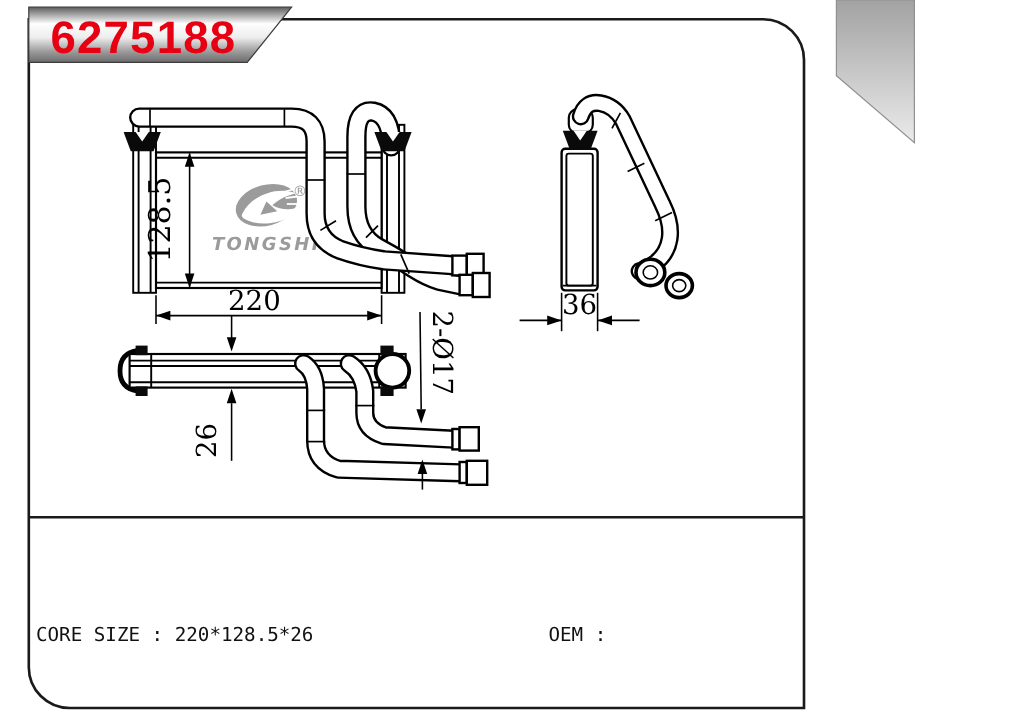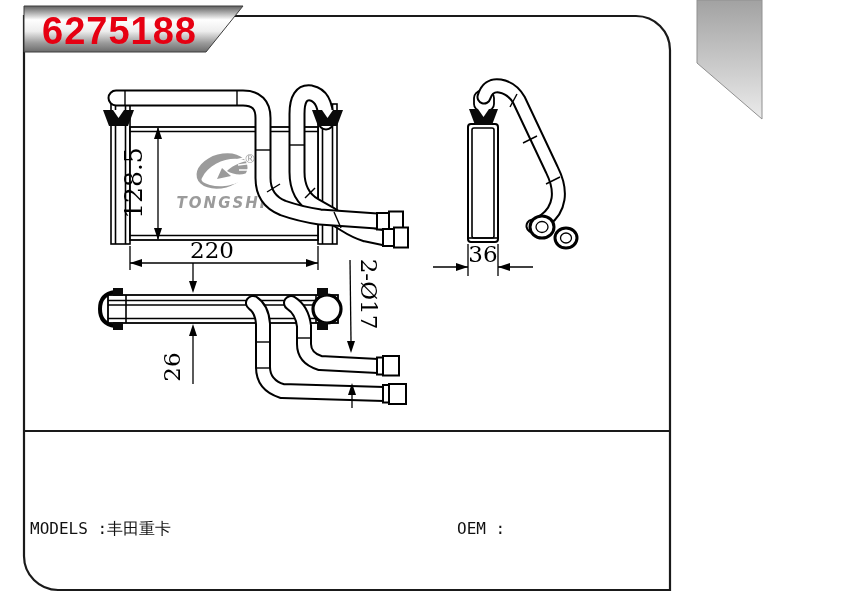"MODELS :丰田重卡" div.spec-line { html: <div>MODELS :丰田重卡</div> -> none }
